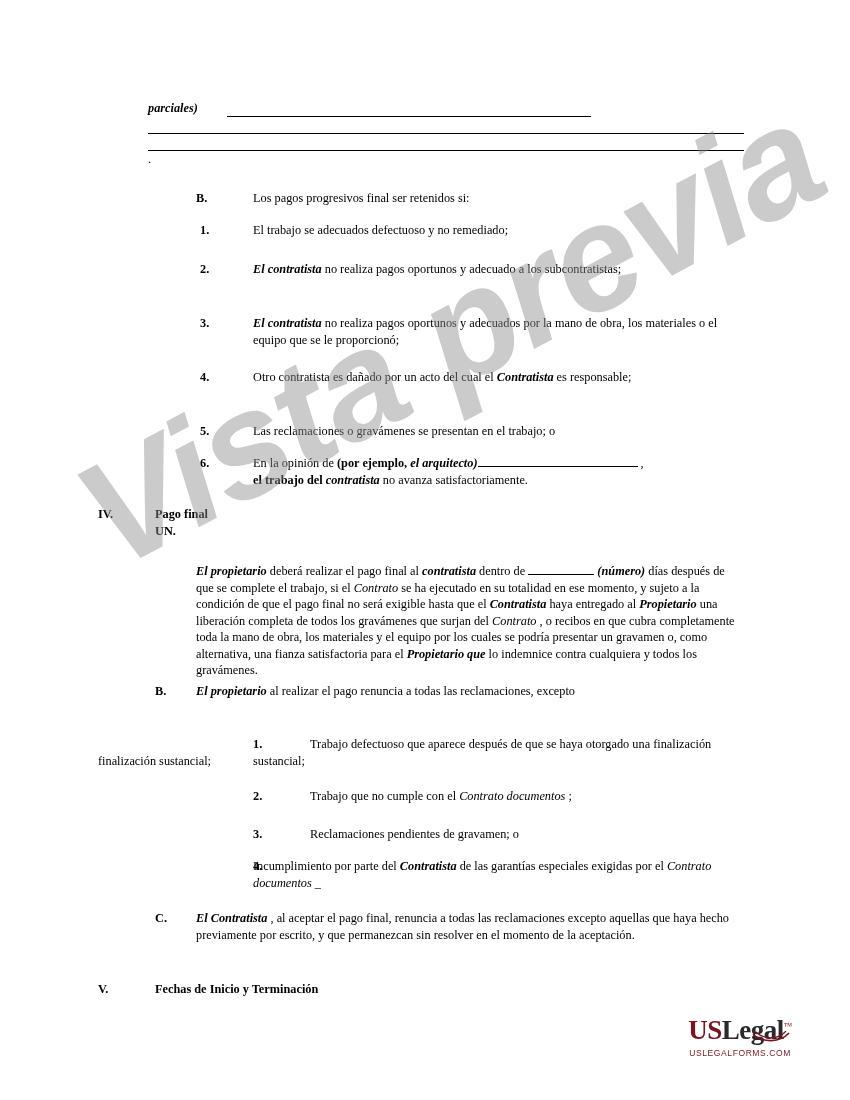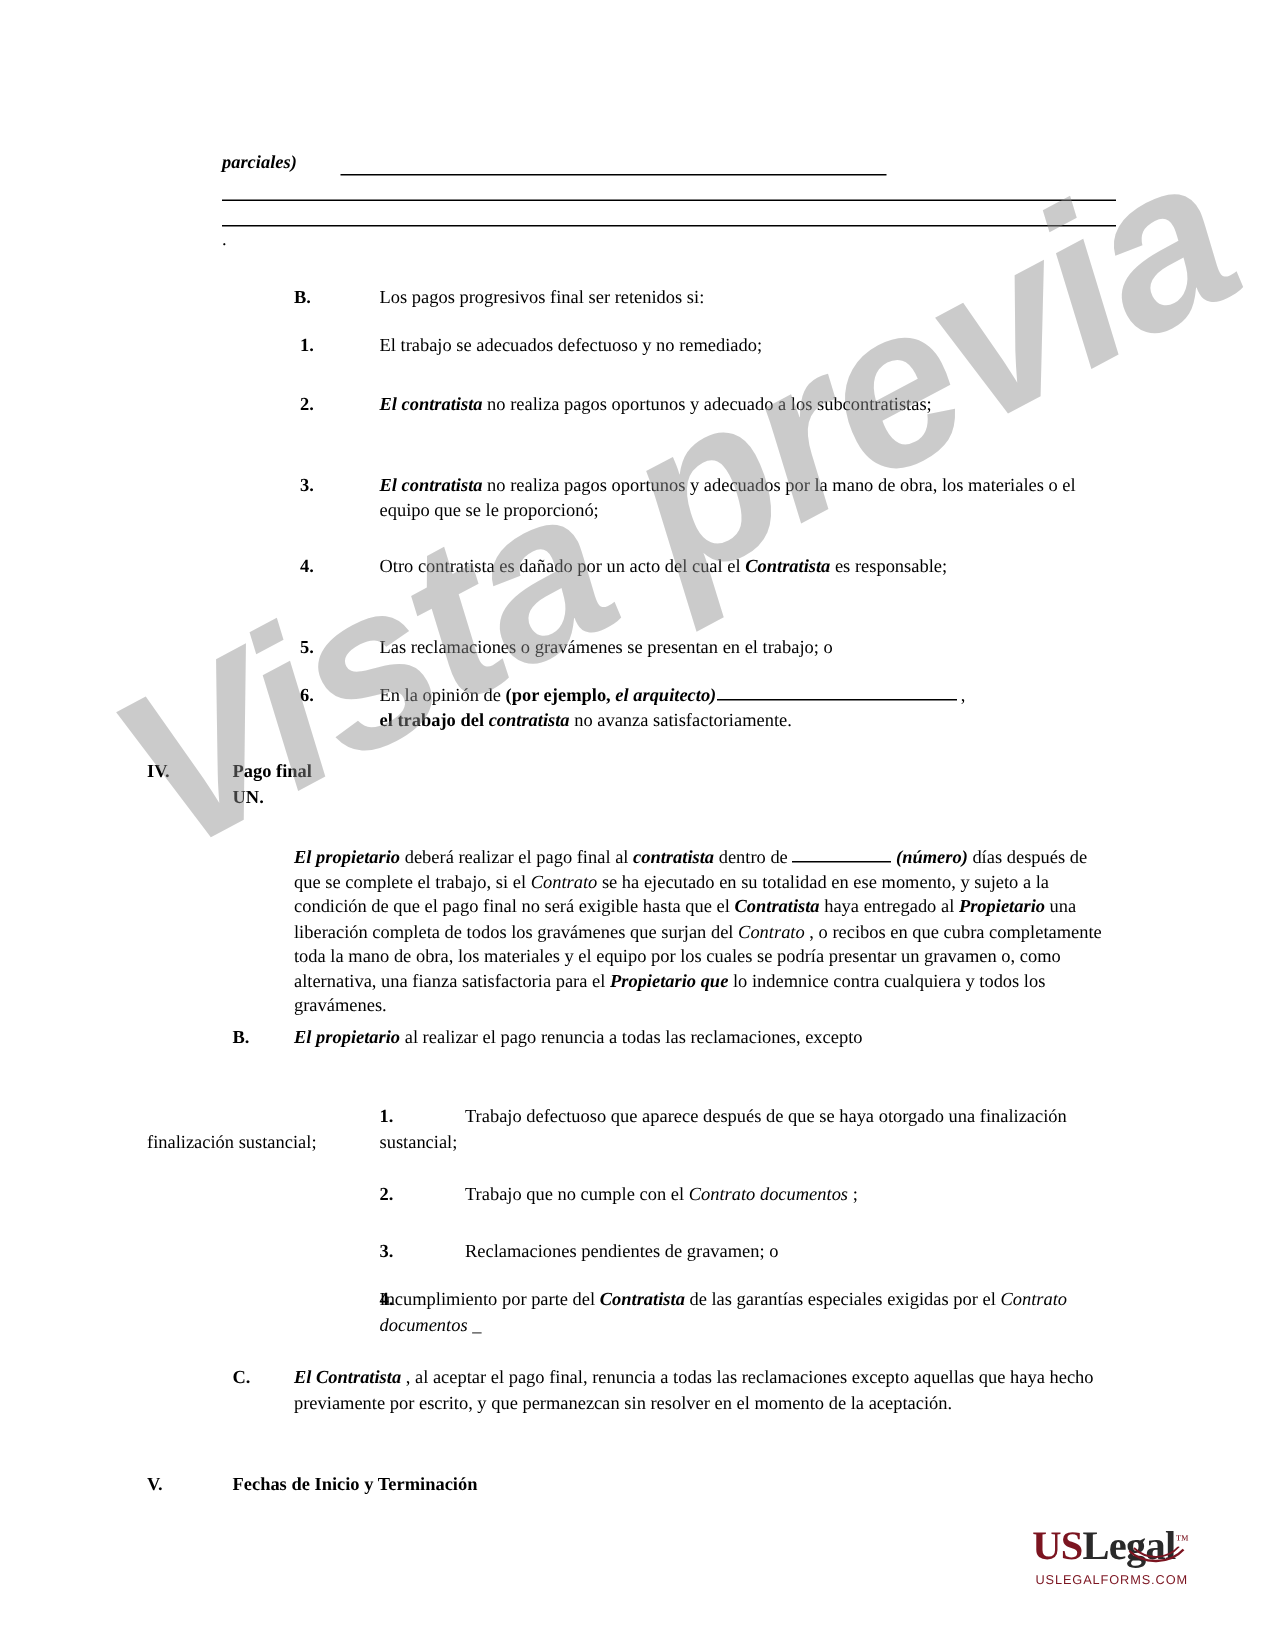"USLegal™" .logo { text-align: right -> center }
